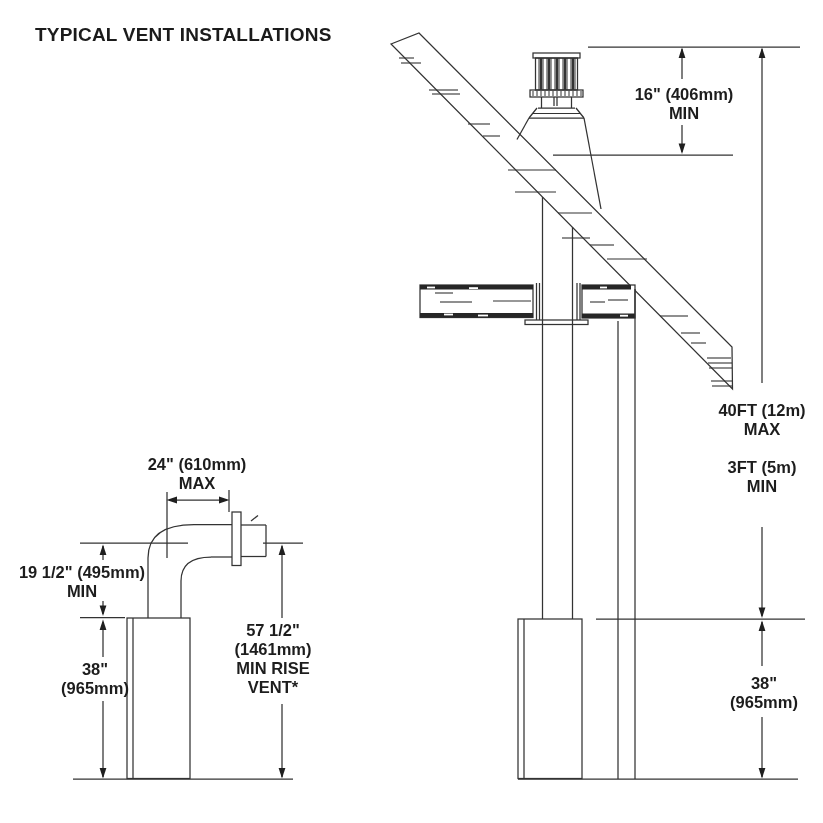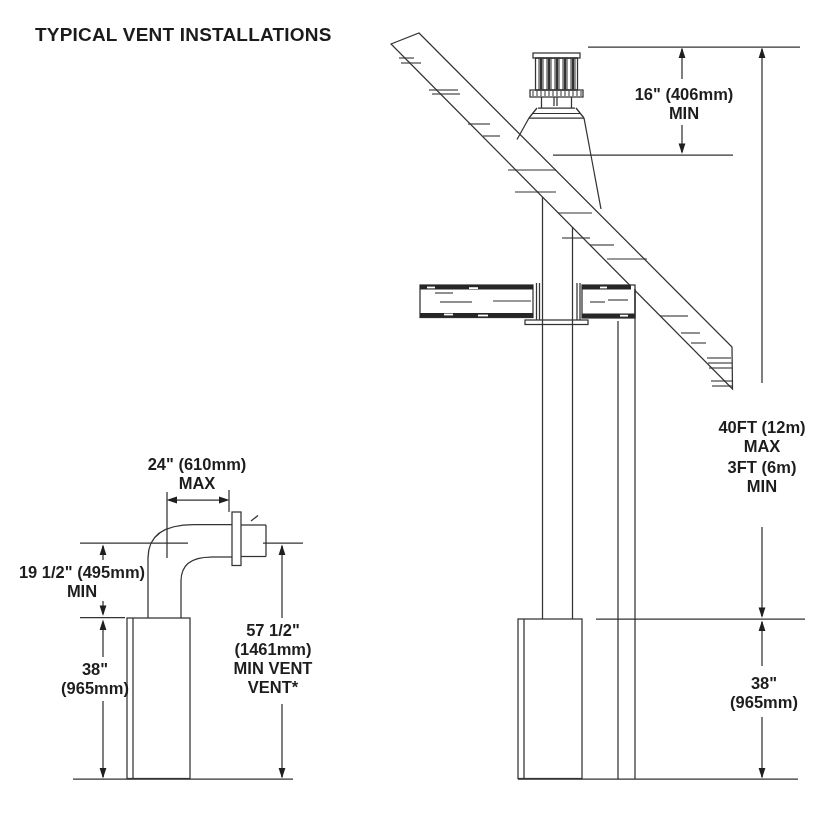"40FT (12m)" div.dim-label { top: 418px -> 401px }
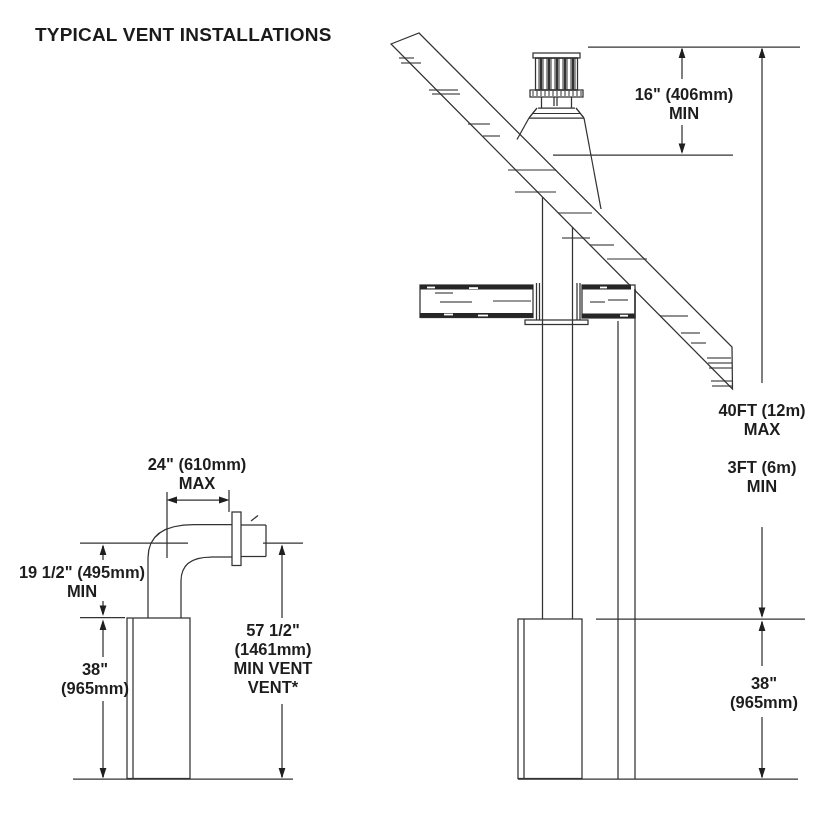"3FT (6m)" div { text: 6m -> 5m }
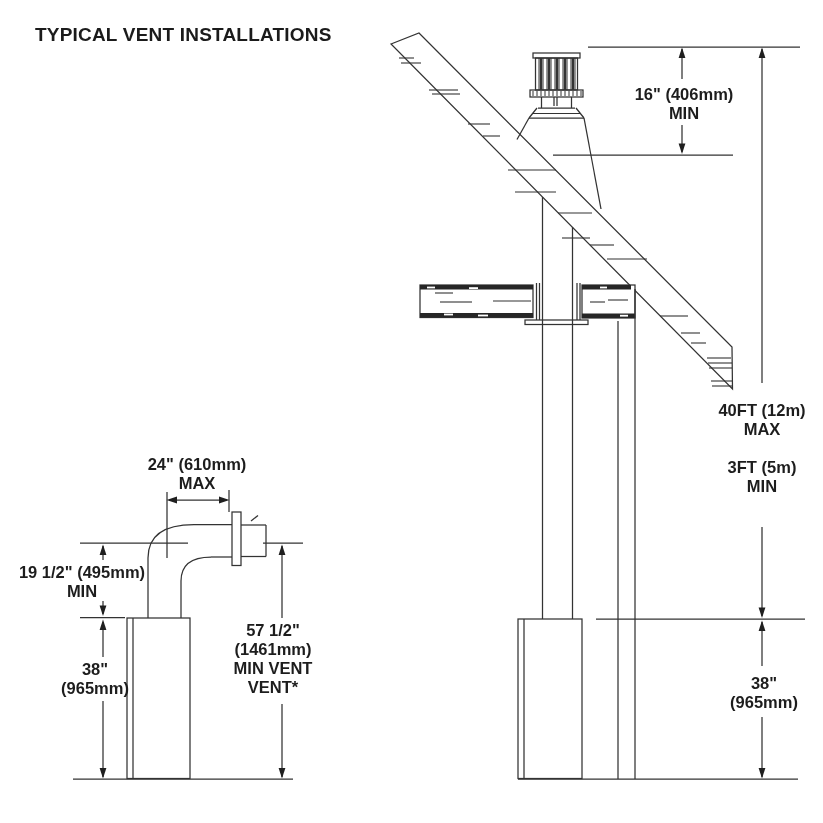"MIN VENT" div { text: VENT -> RISE }
